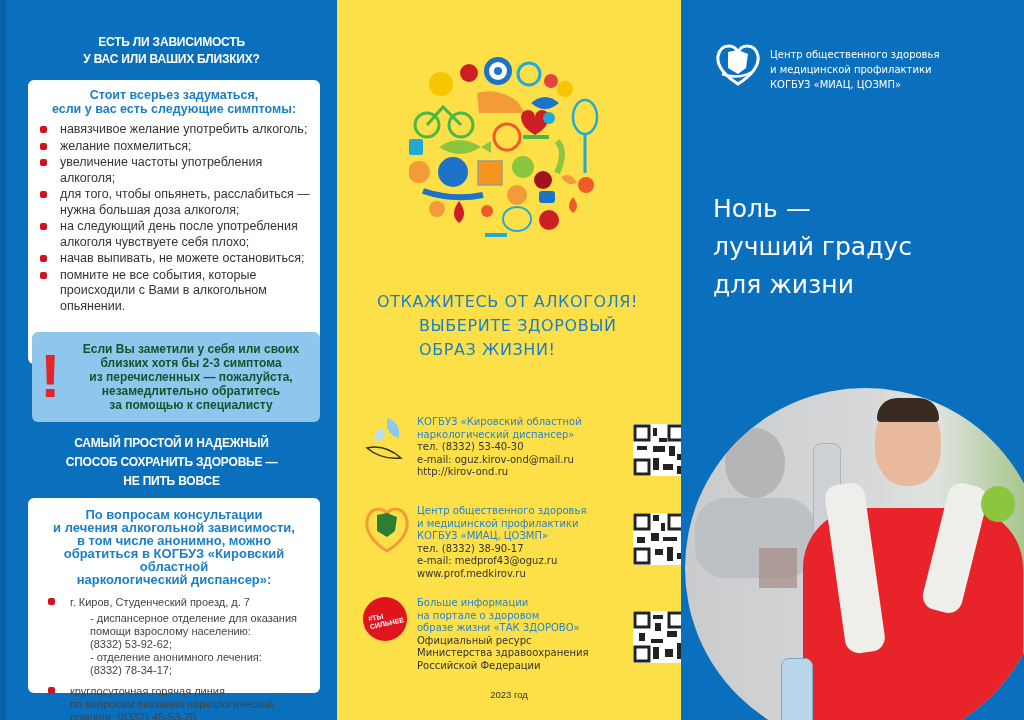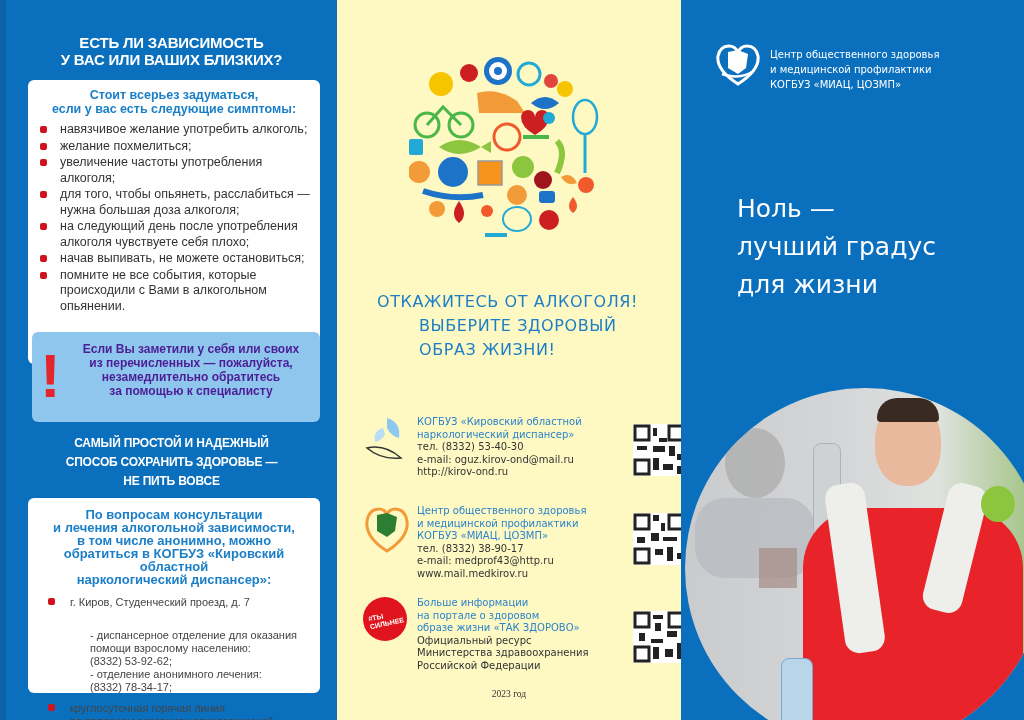"ЕСТЬ ЛИ ЗАВИСИМОСТЬ" .h-title { font-size: 15px -> 12px }
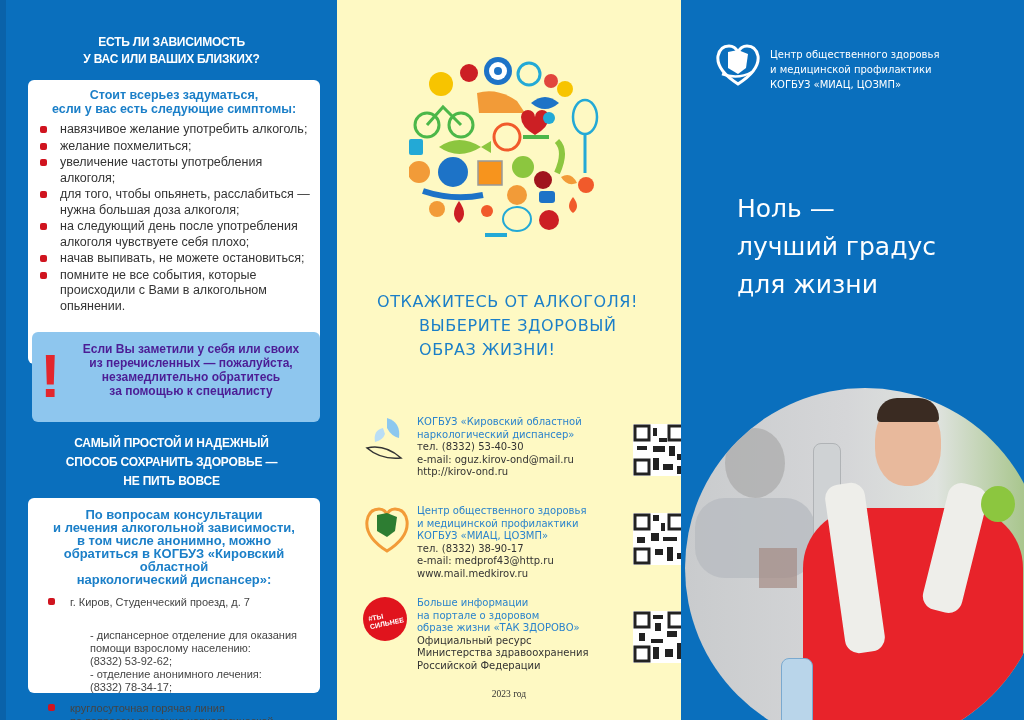"Ноль —" .r-title { left: 56px -> 32px }
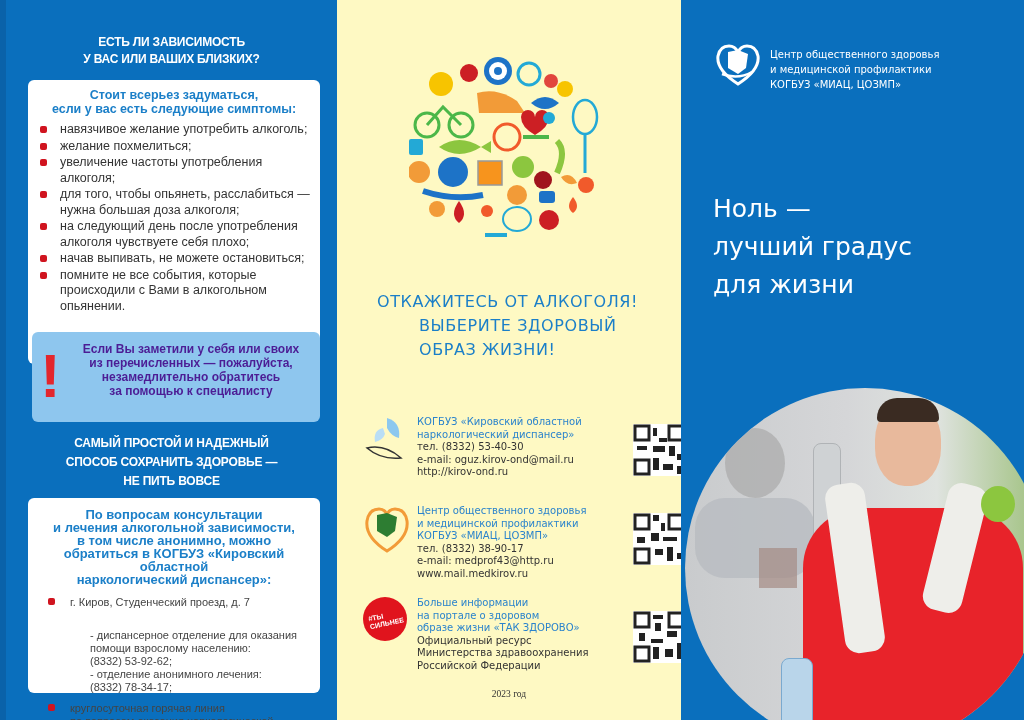"ОТКАЖИТЕСЬ ОТ АЛКОГОЛЯ!" .mid { background: #fef9c3 -> #fde047 }
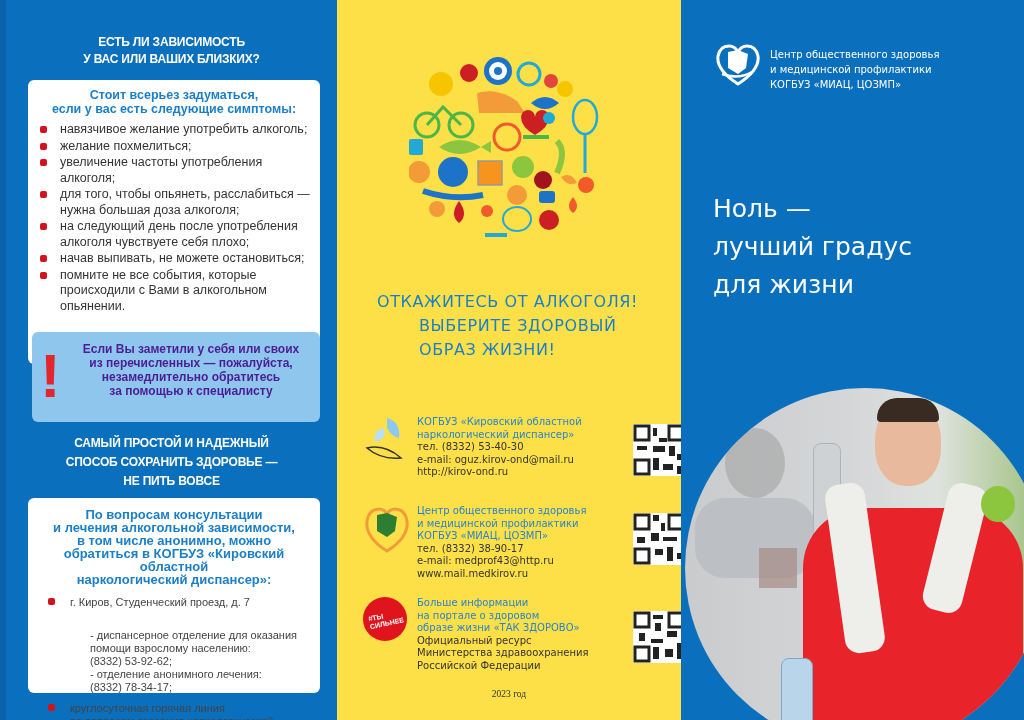"Если Вы заметили у себя" .alert .txt { color: #4c1d95 -> #14532d }
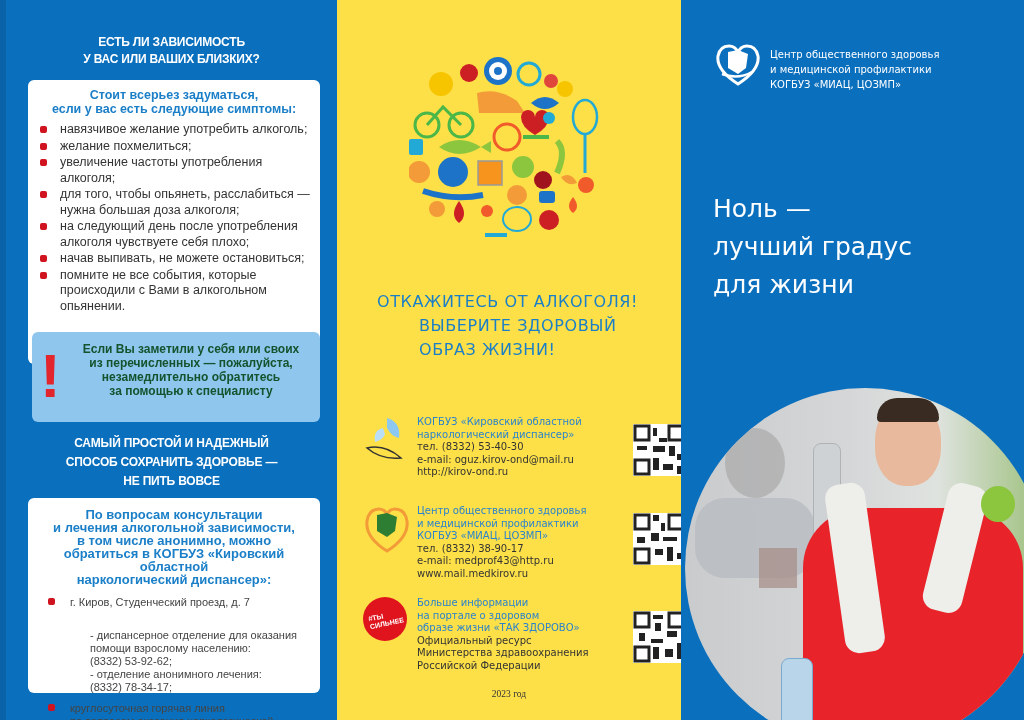"близких хотя бы 2-3 симптома" div { html: none -> <div>близких хотя бы 2-3 симптома</div> }
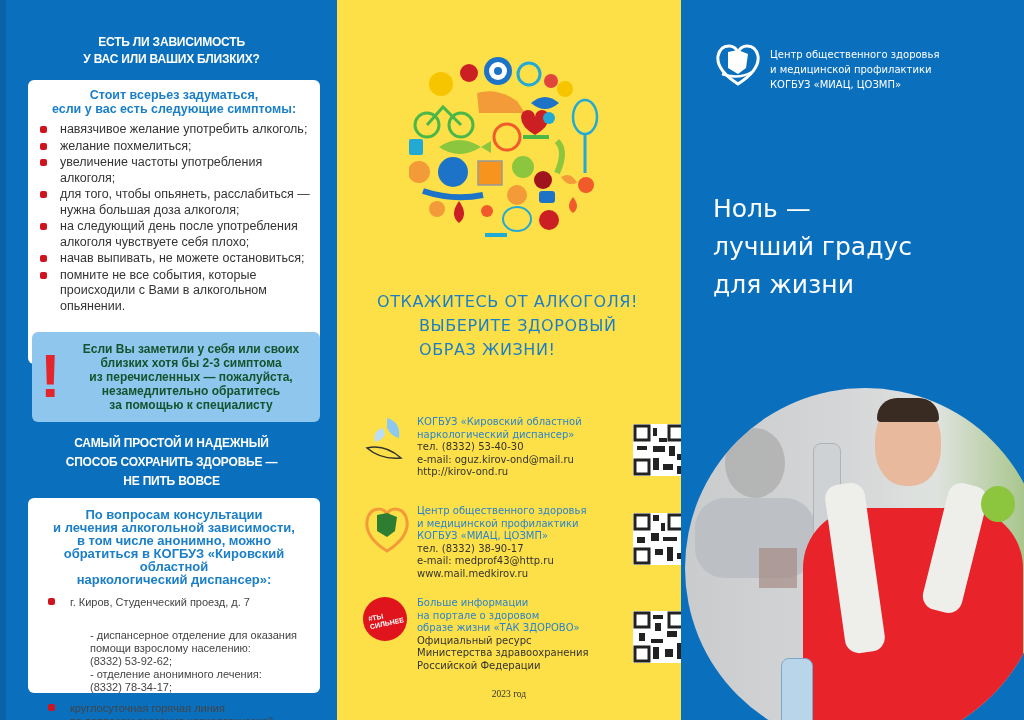"e-mail: medprof43@http.ru" div { text: medprof43@http.ru -> medprof43@oguz.ru }
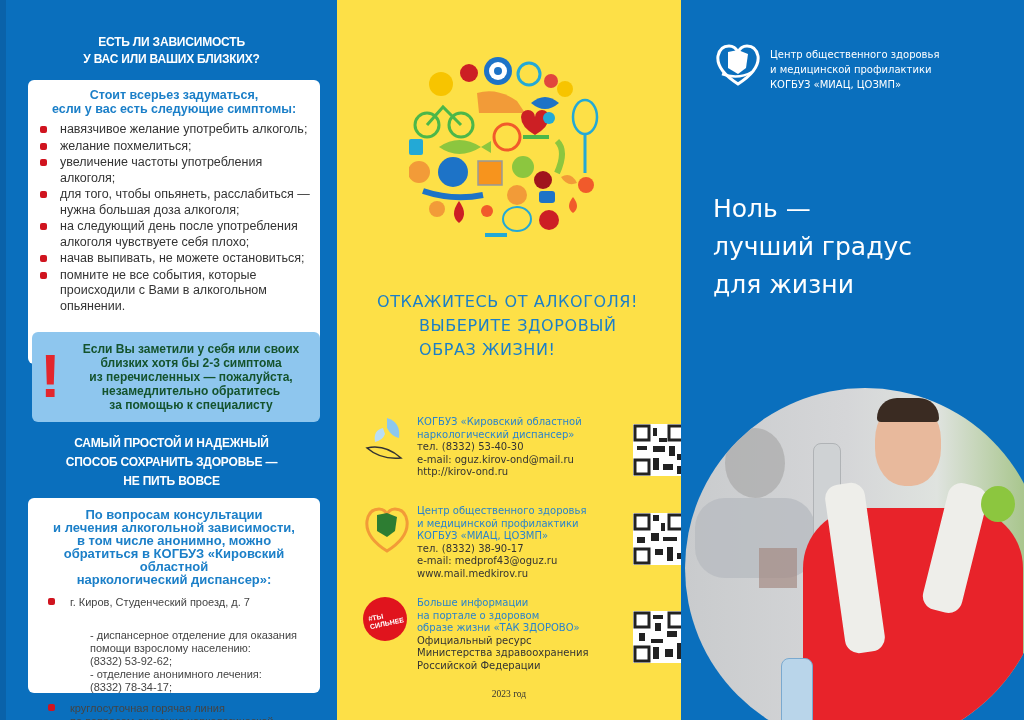"www.mail.medkirov.ru" div { text: www.mail.medkirov.ru -> www.prof.medkirov.ru }
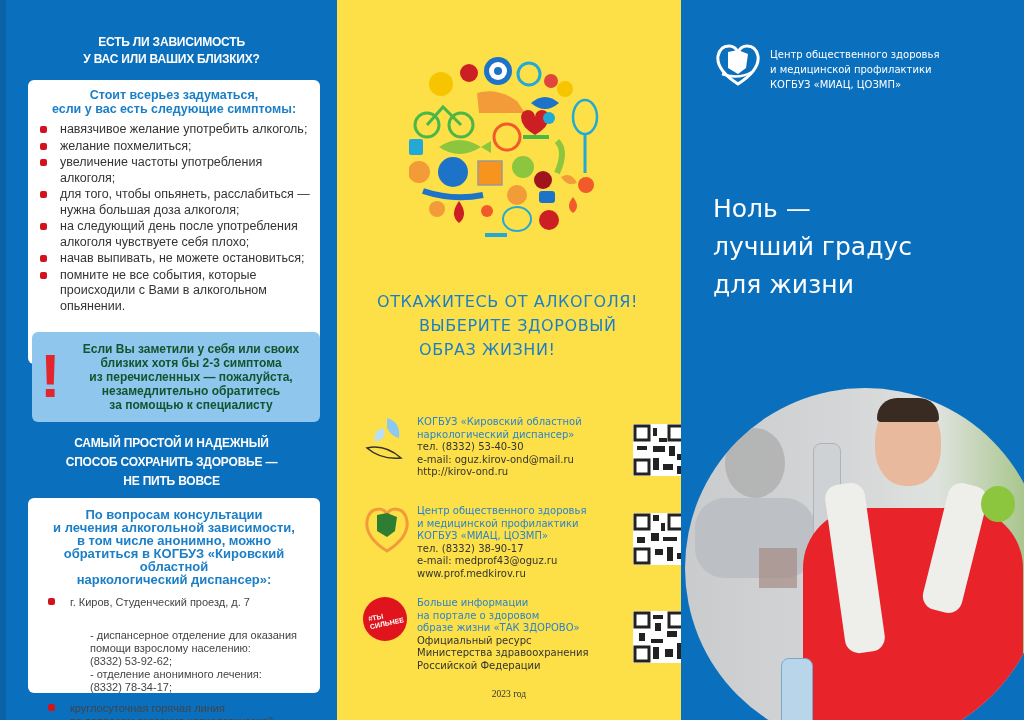"- диспансерное отделение для оказания" .contact-list .sub { margin-top: 20px -> 3px }
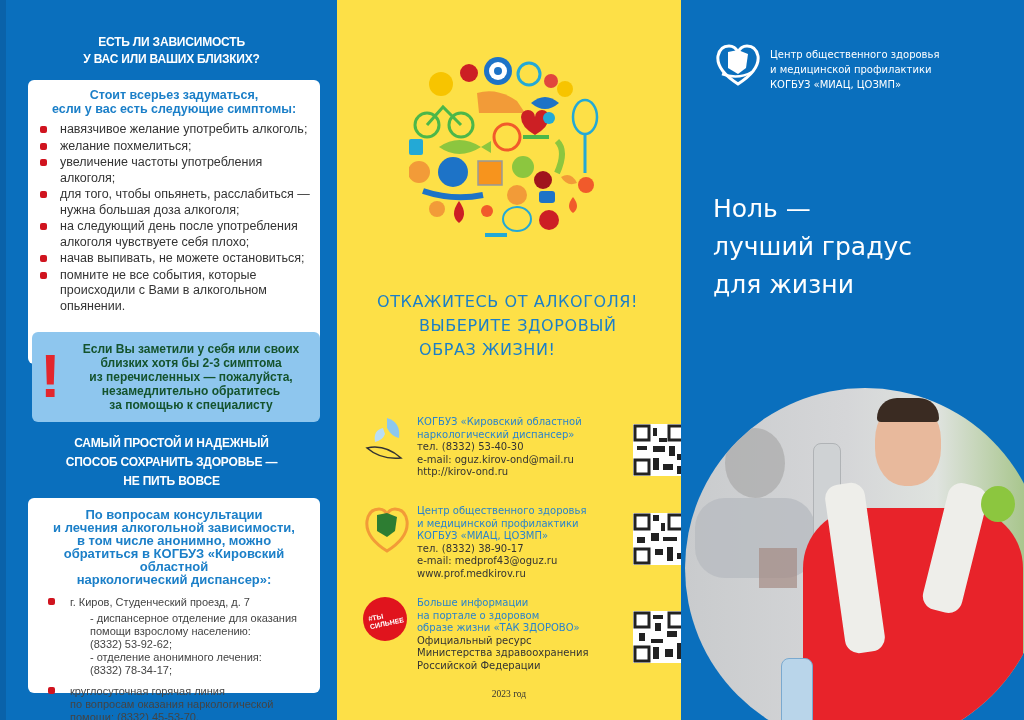"2023 год" .year { font-family: Liberation Serif, serif -> Liberation Sans, sans-serif }
